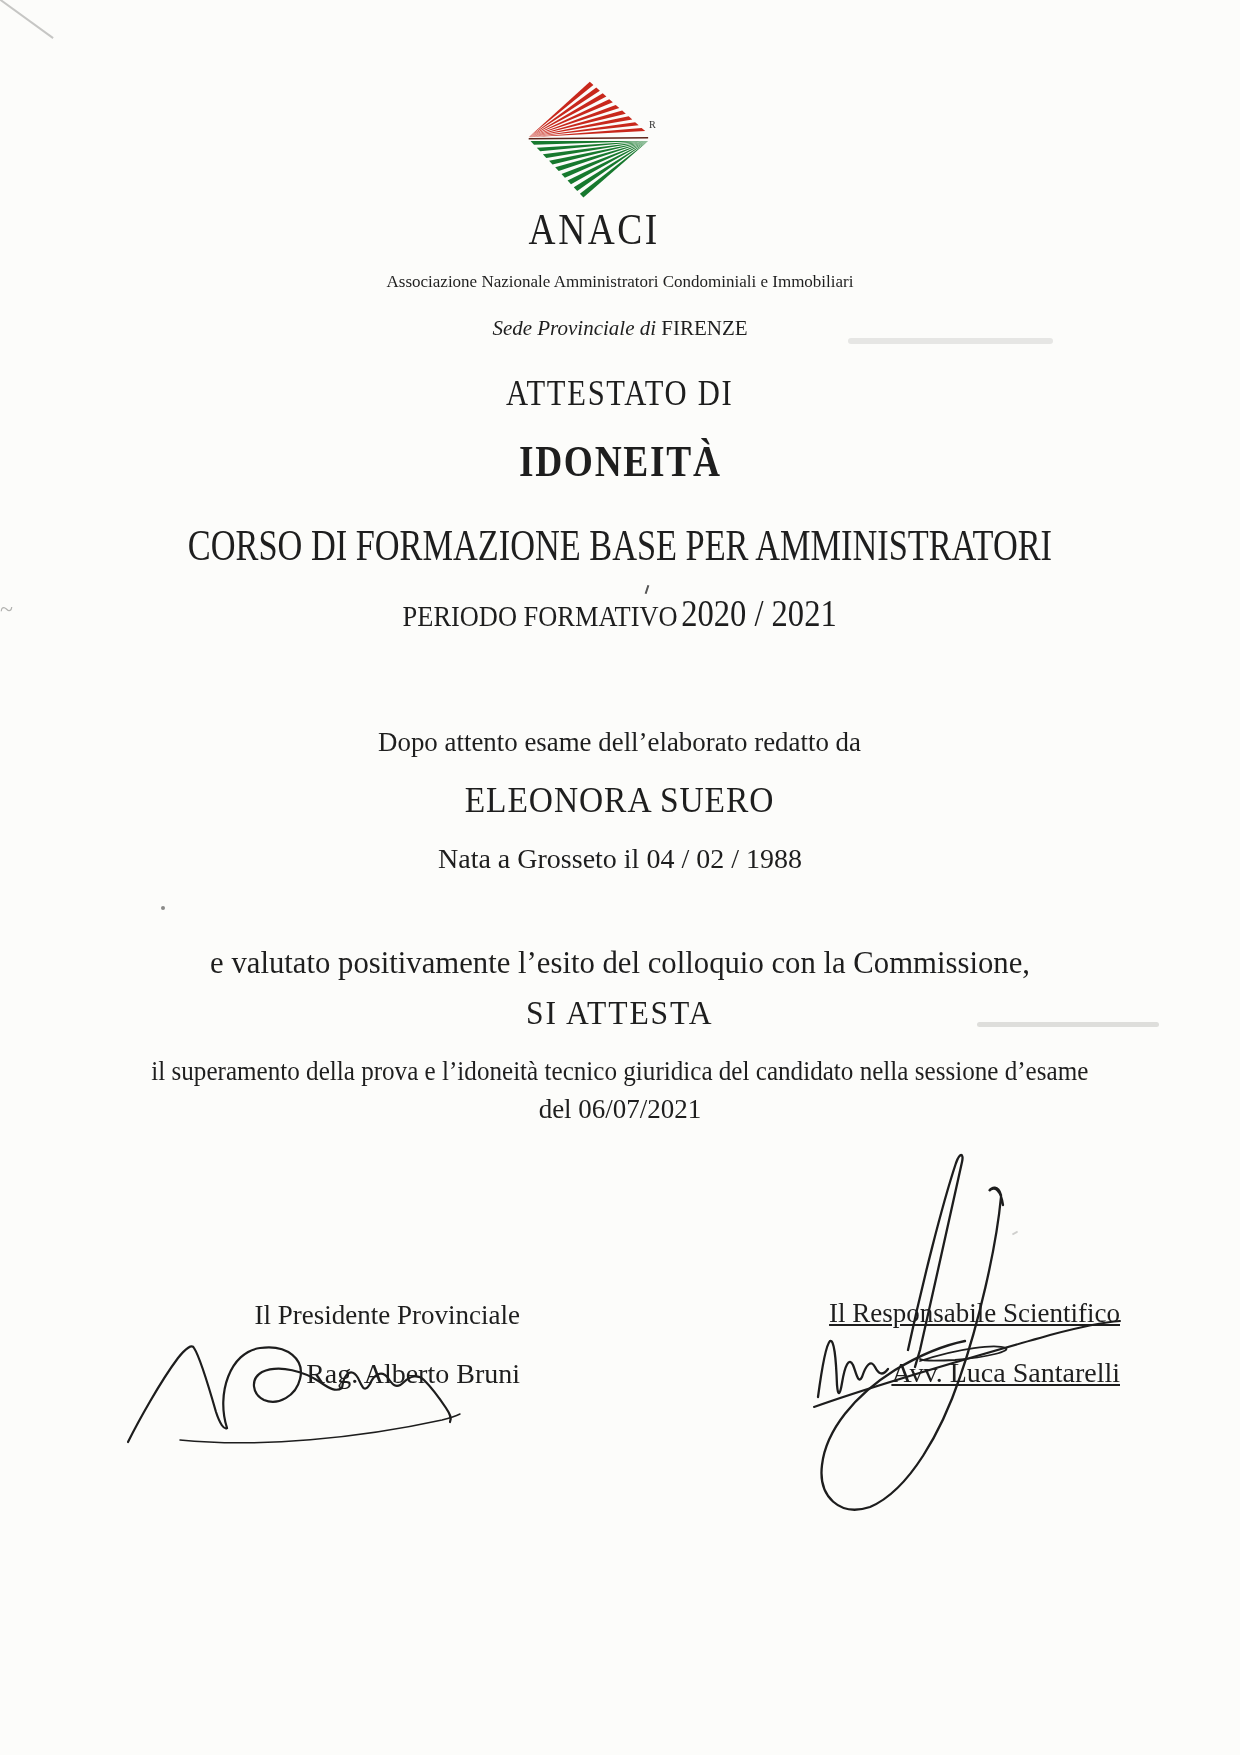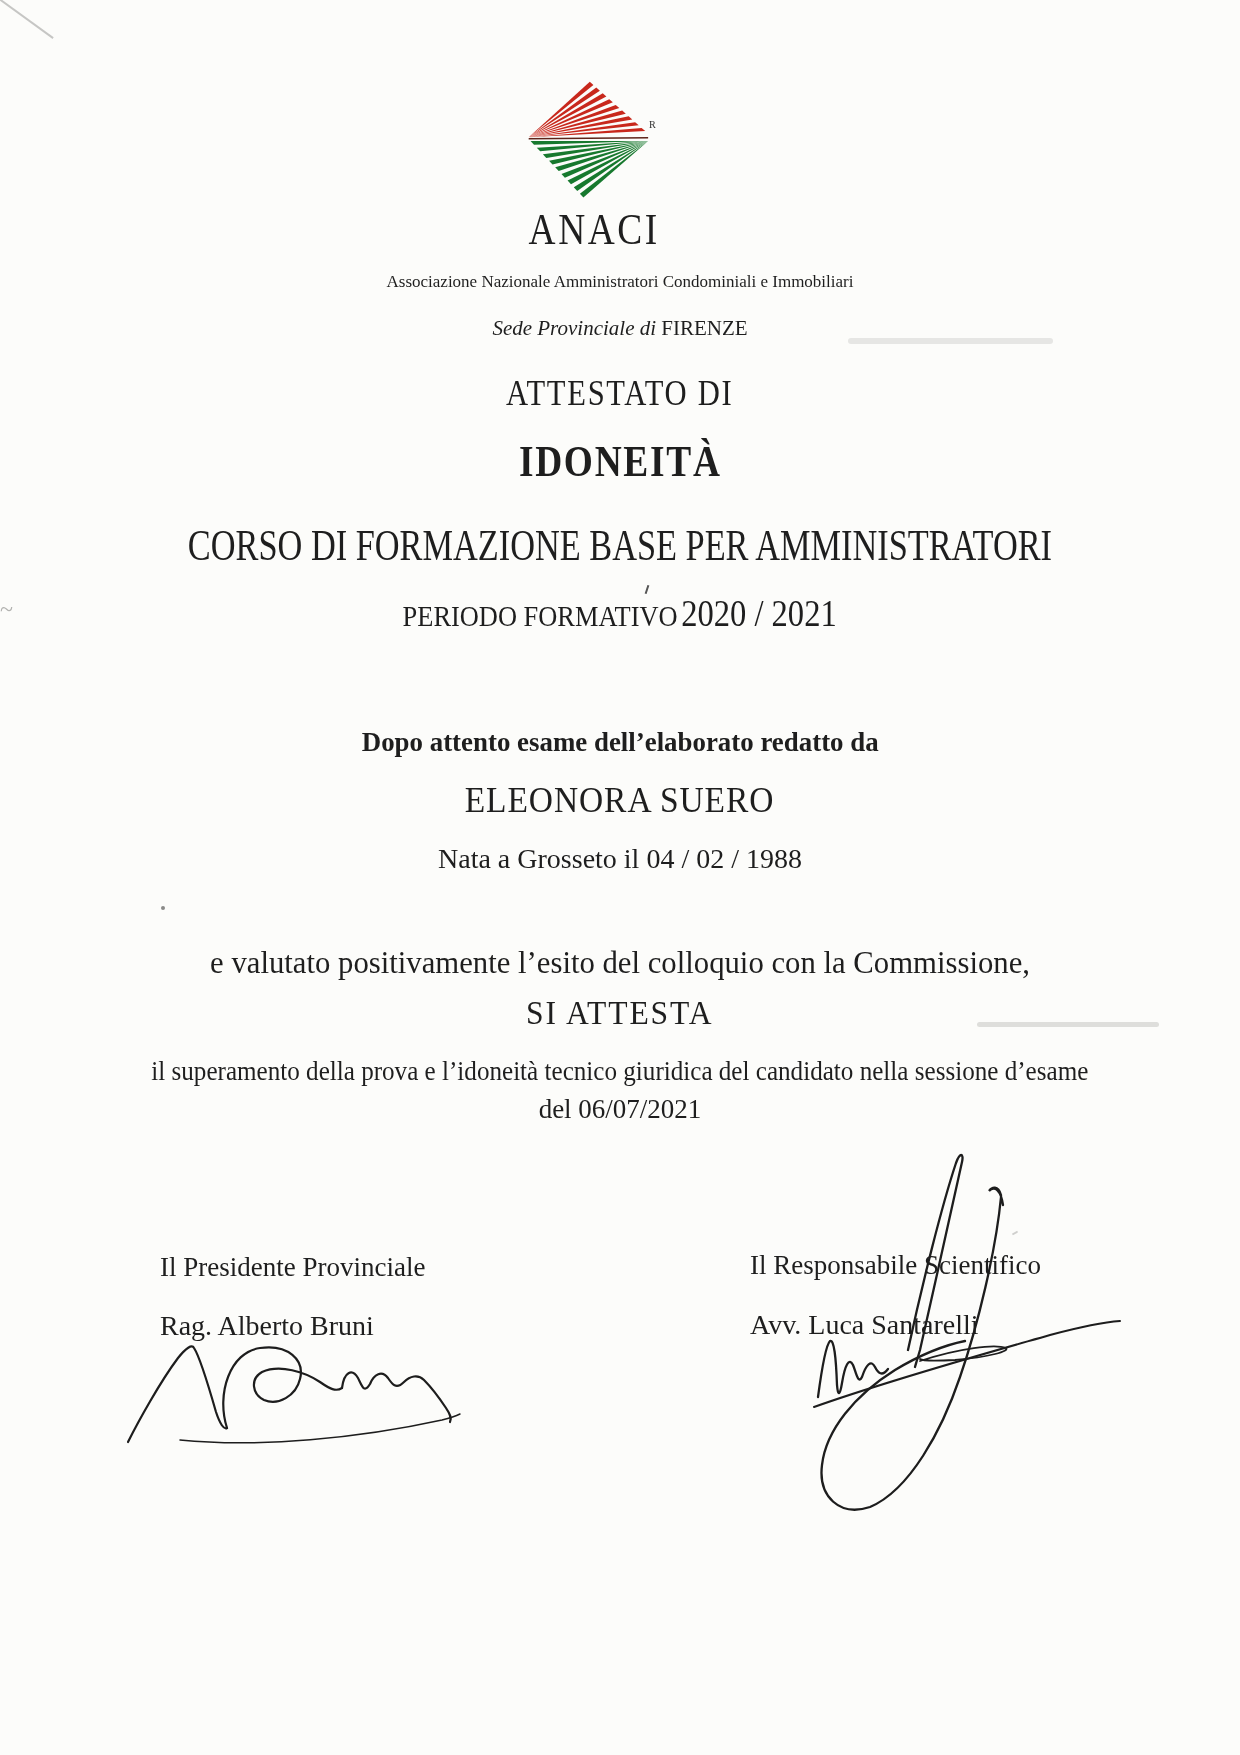"Dopo attento esame dell’elaborato" div.line { font-weight: bold -> none }
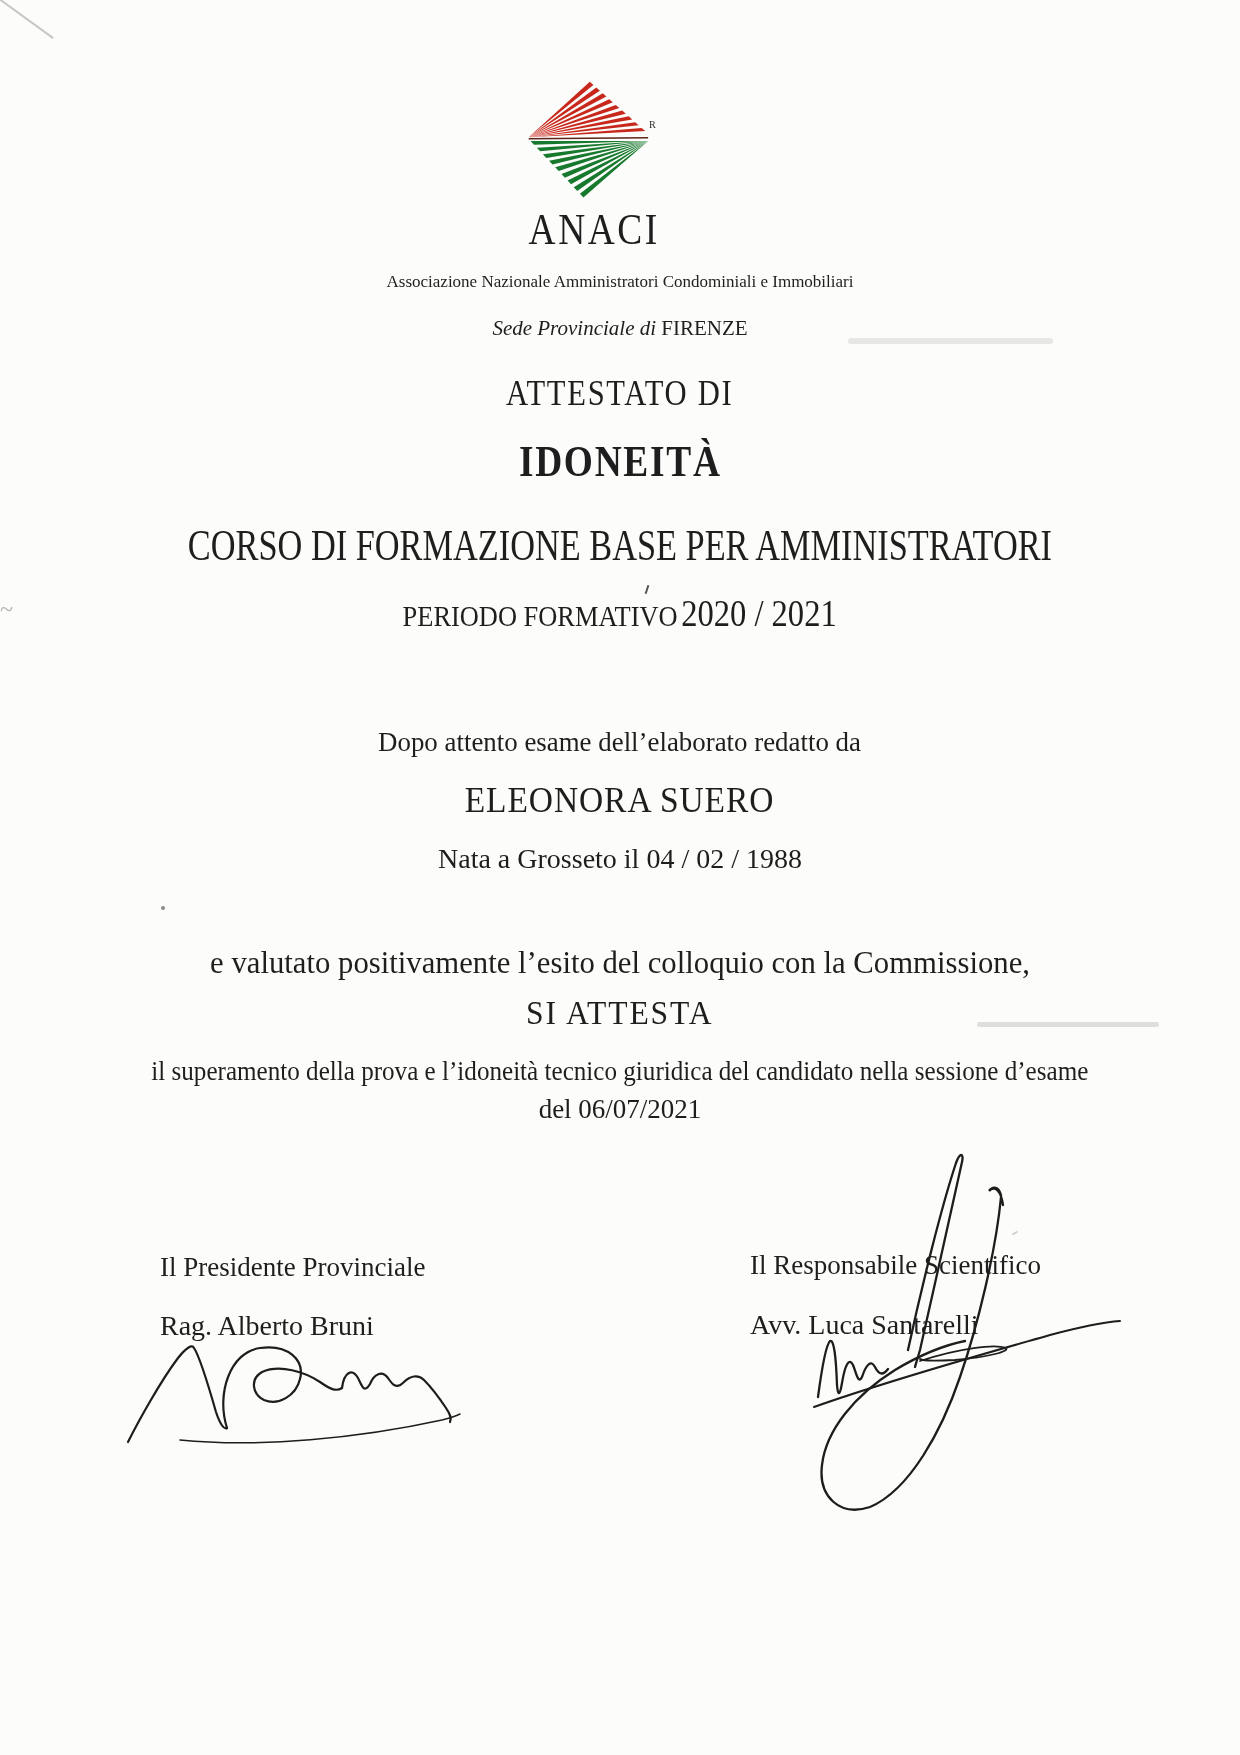"Il Presidente Provinciale" .sig-block { margin-top: none -> 48px; text-align: left -> right }
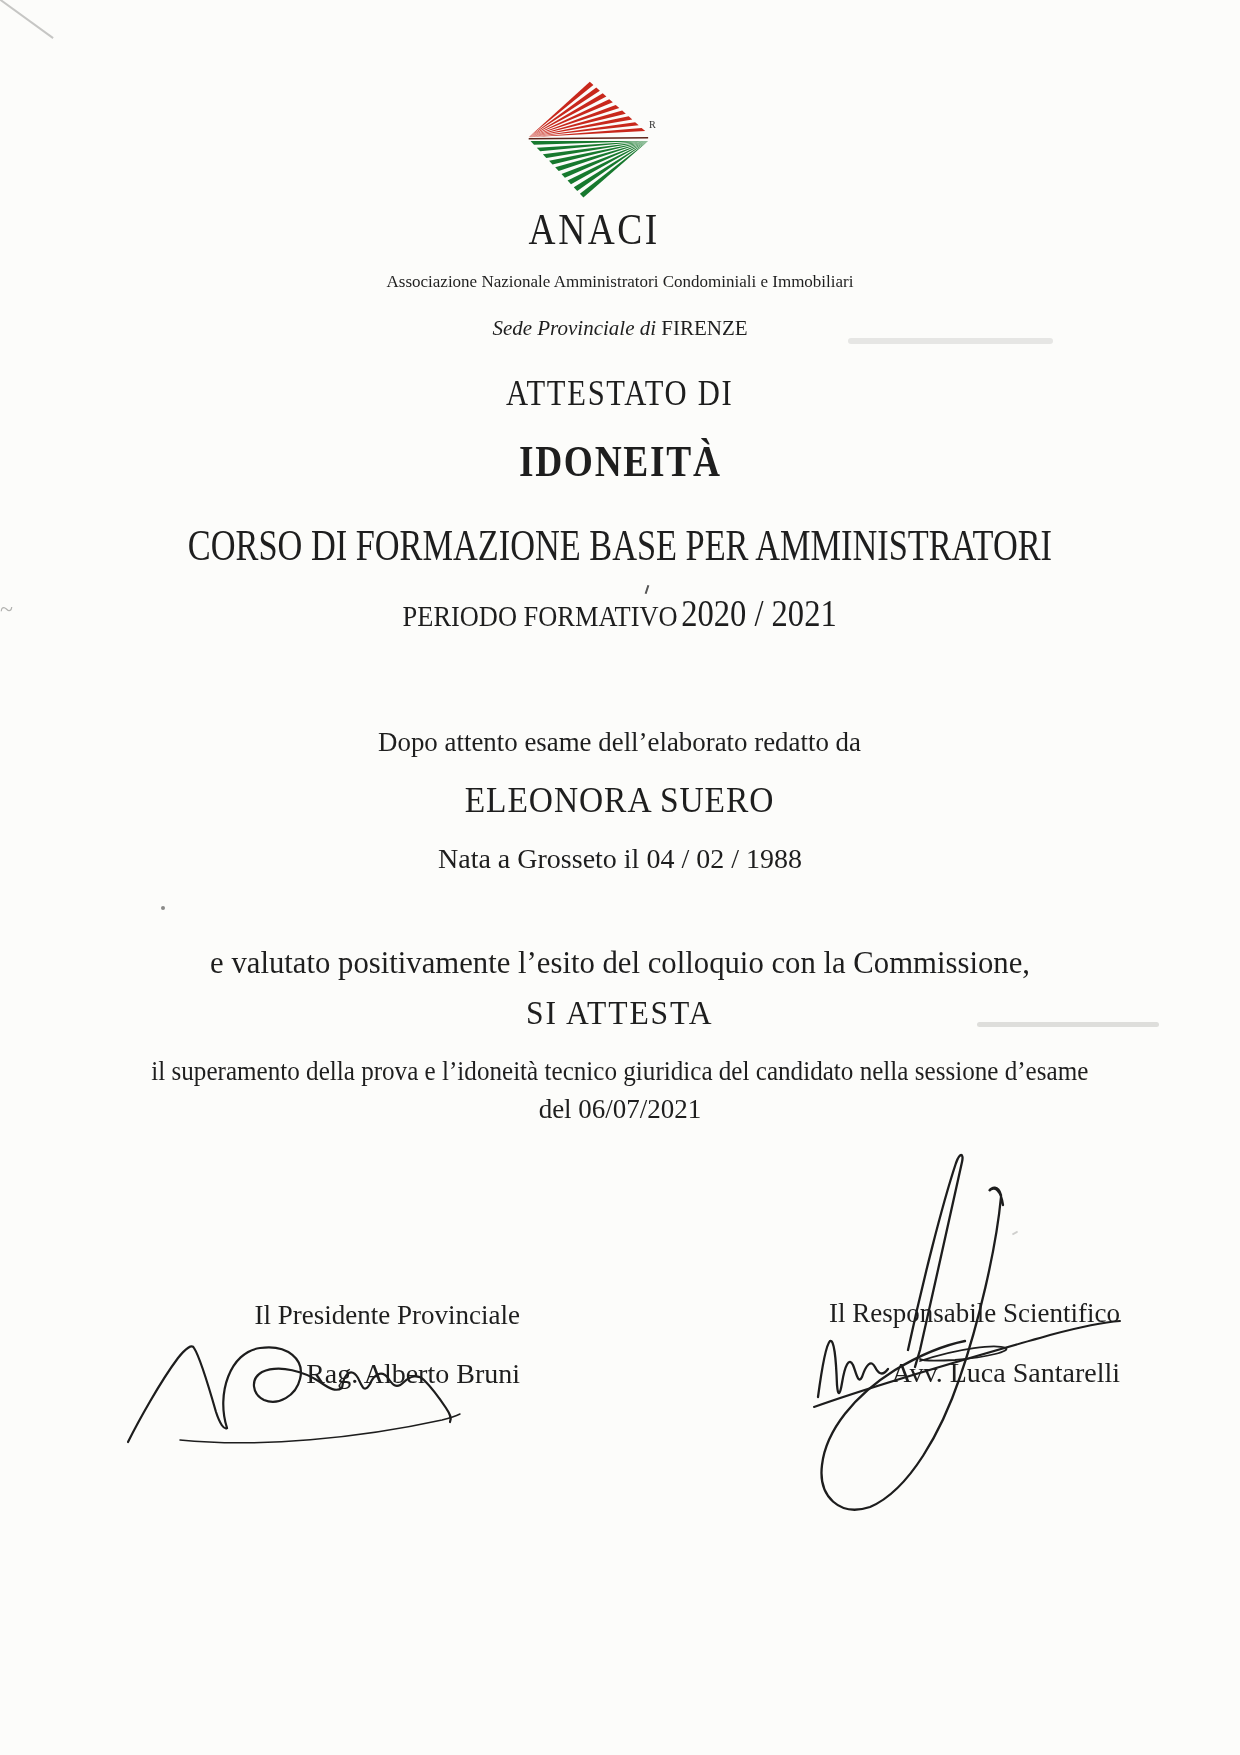"Il Responsabile Scientifico" div.sig-block { text-decoration: none -> underline }
